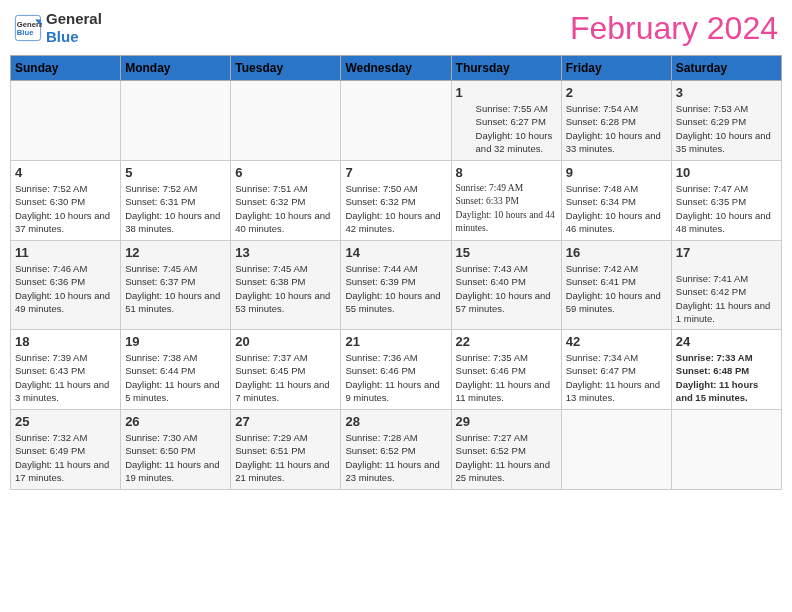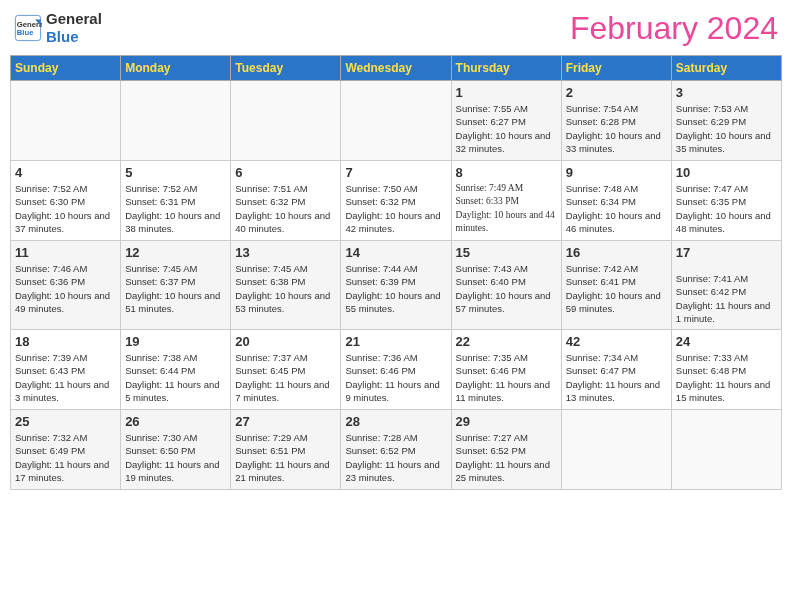"Sunday" thead th { color: #fde047 -> #000000 }
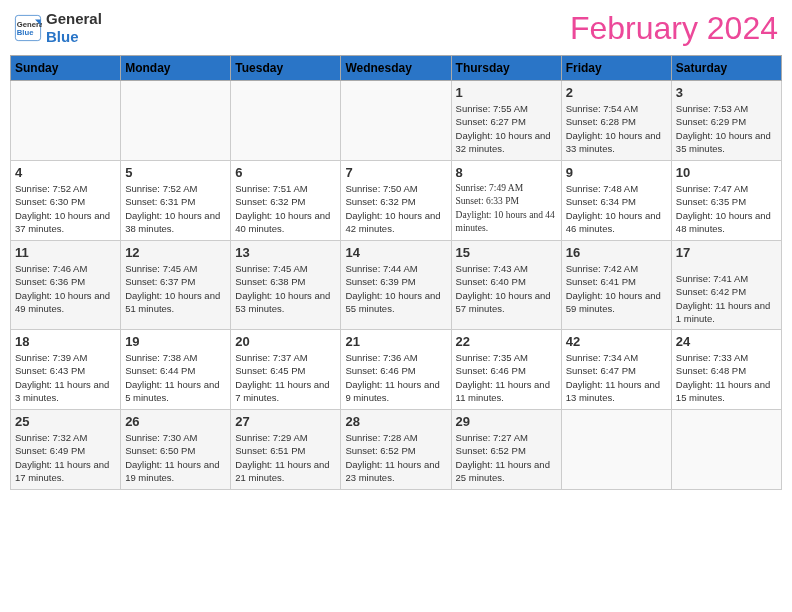"Sunrise: 7:55 AM" div.day-info { margin-left: none -> 20px }
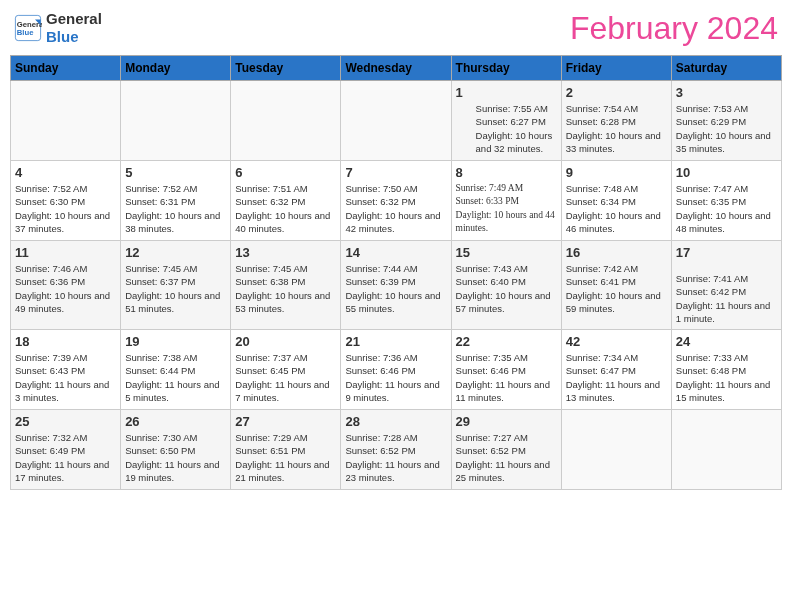"Sunrise: 7:33 AM" div.day-info { font-weight: none -> bold }
